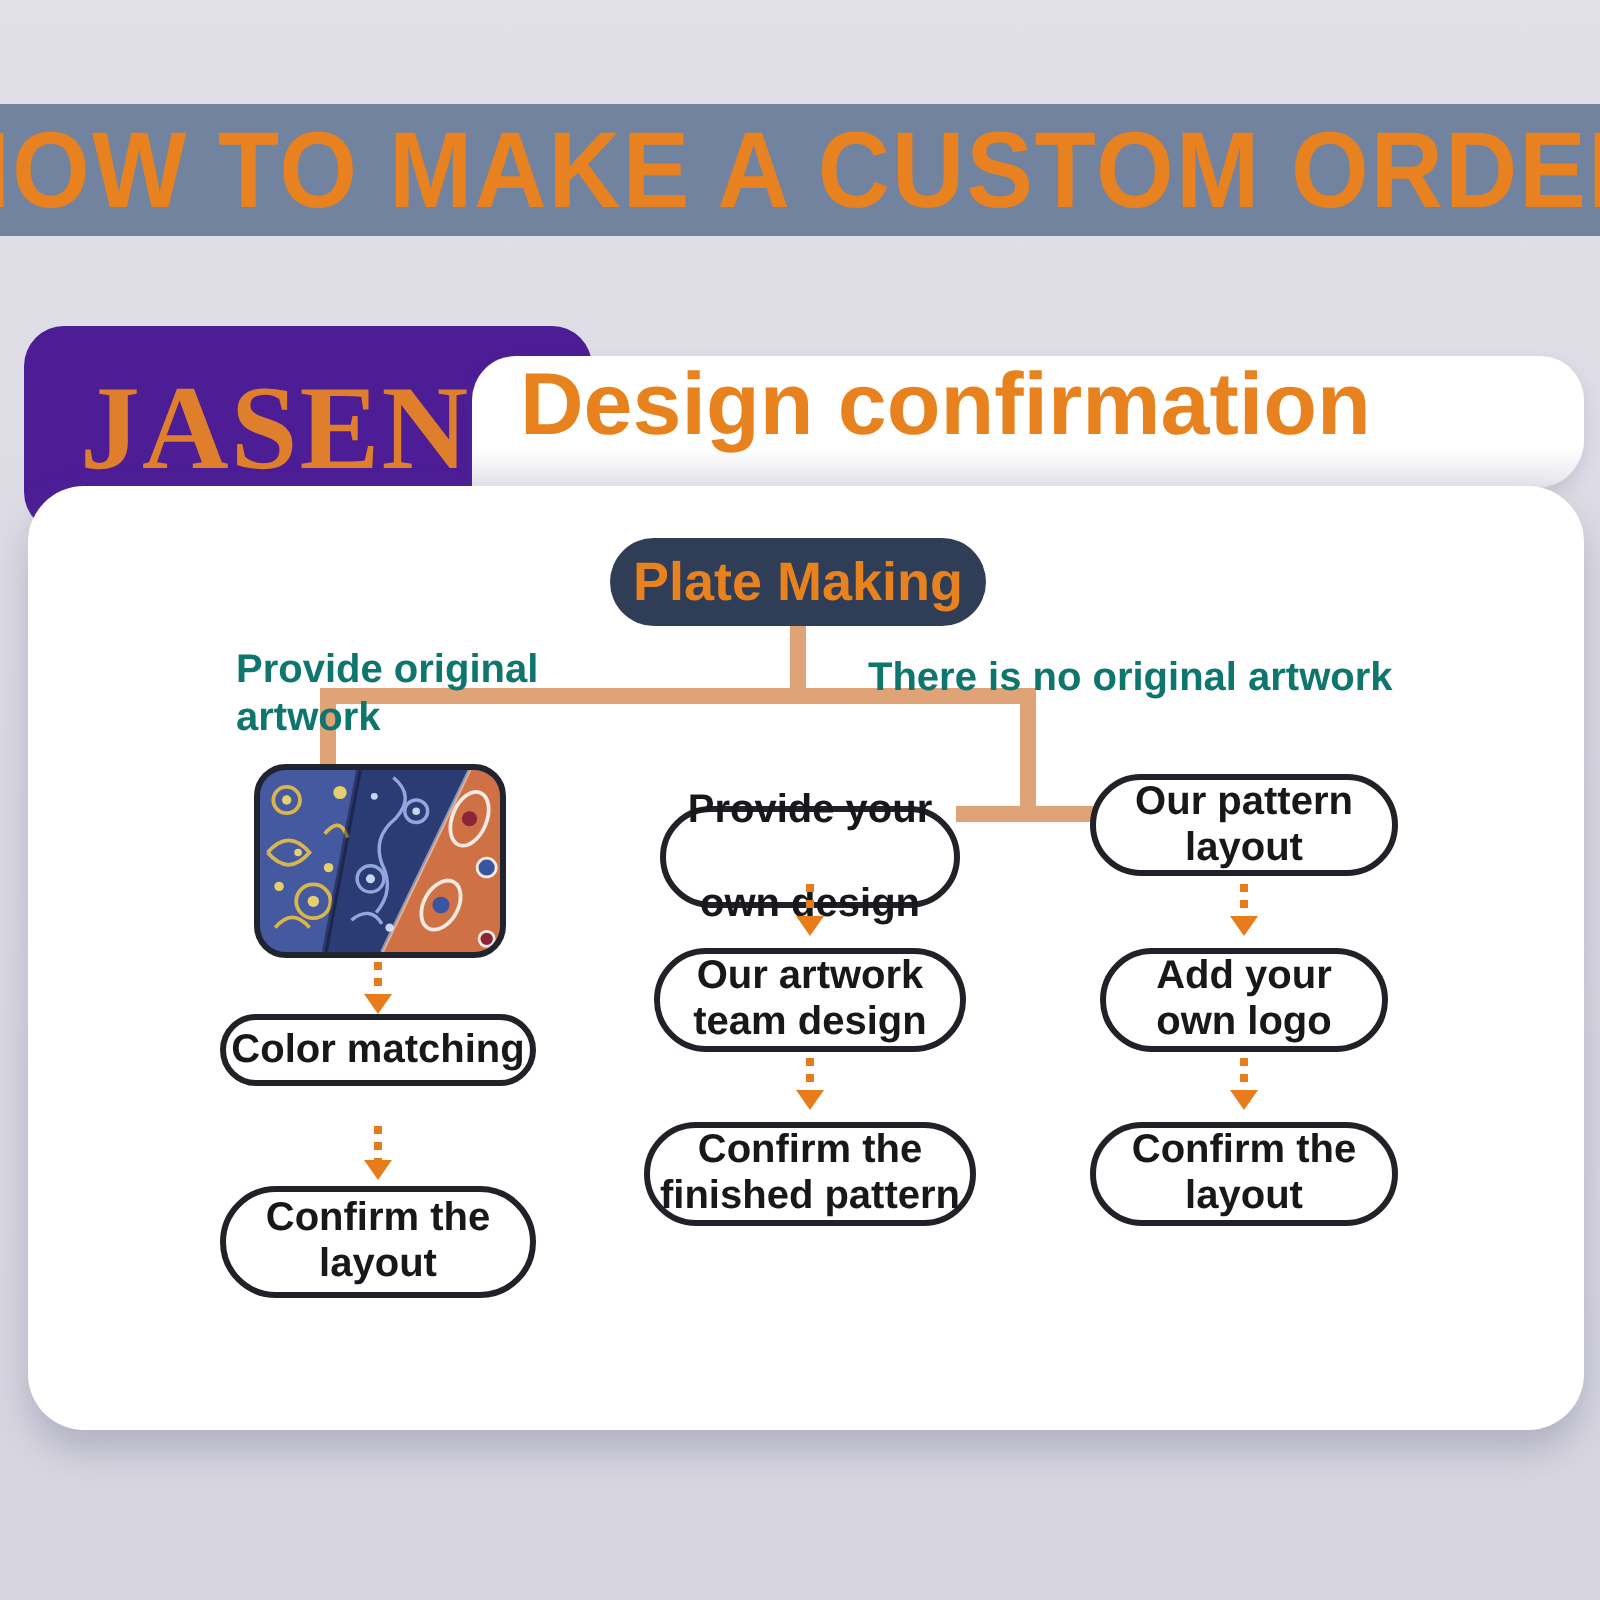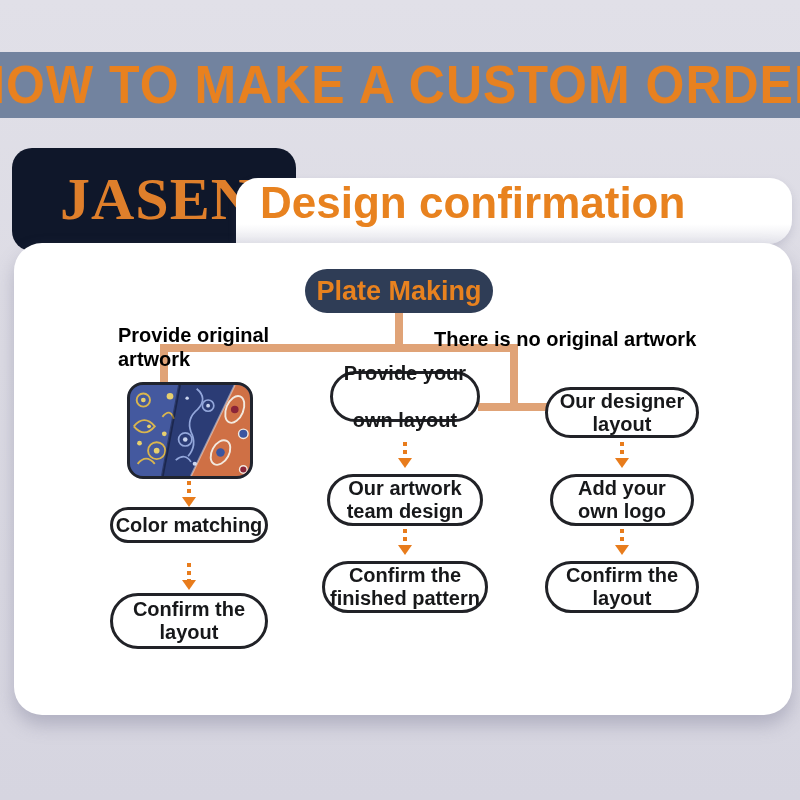"JASEN" .brand-block { background: #0f172a -> #4c1d95; padding-left: 20px -> none; top: 148px -> 163px }
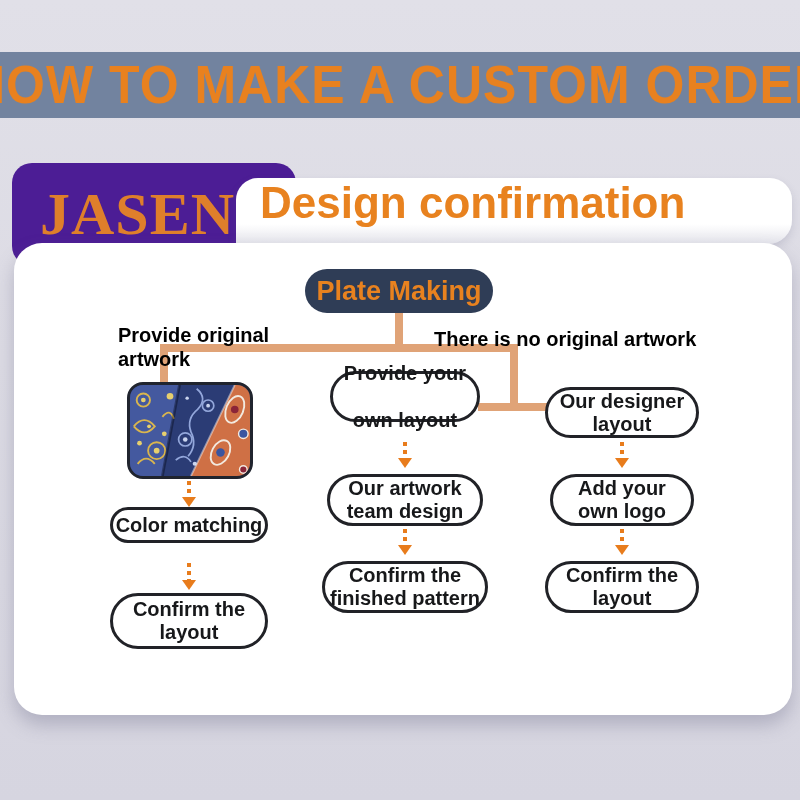"Provide original" .branch-label { color: #000000 -> #0f766e }
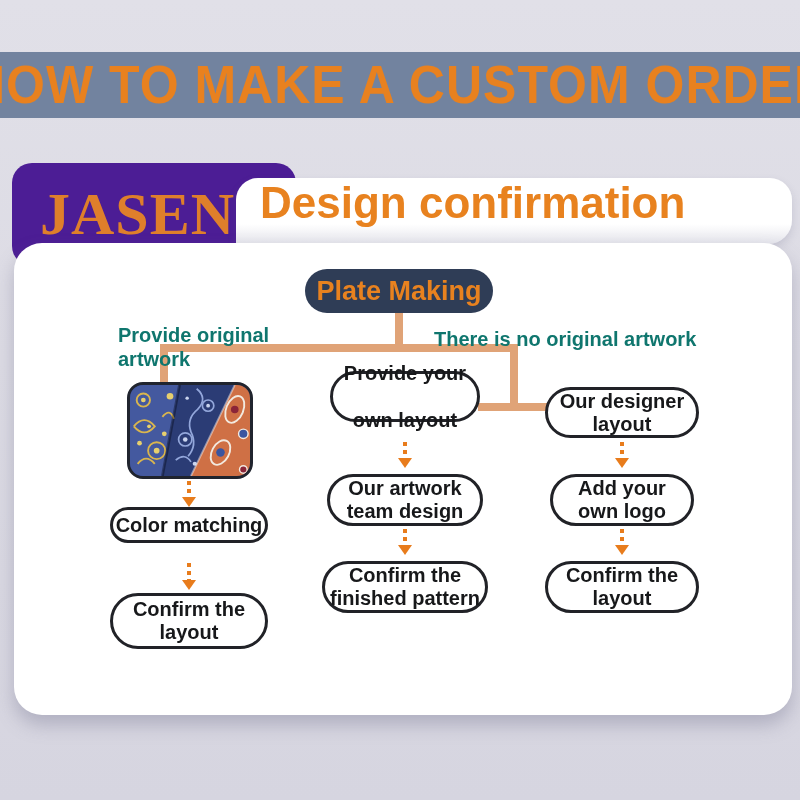"Provide your" div.pill { top: 371px -> 403px }
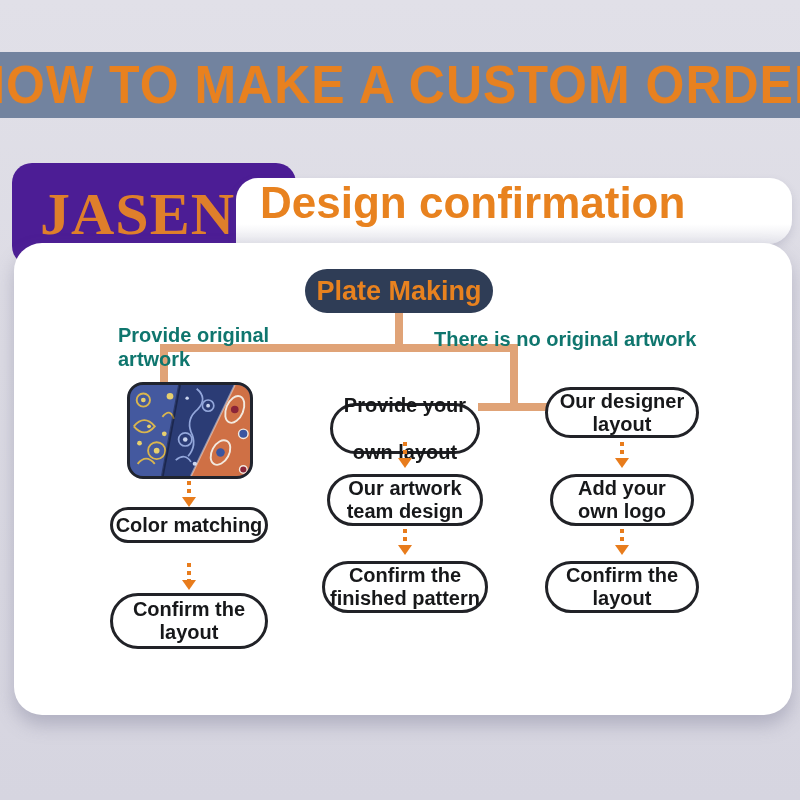"Our designer" span { text: designer -> pattern }
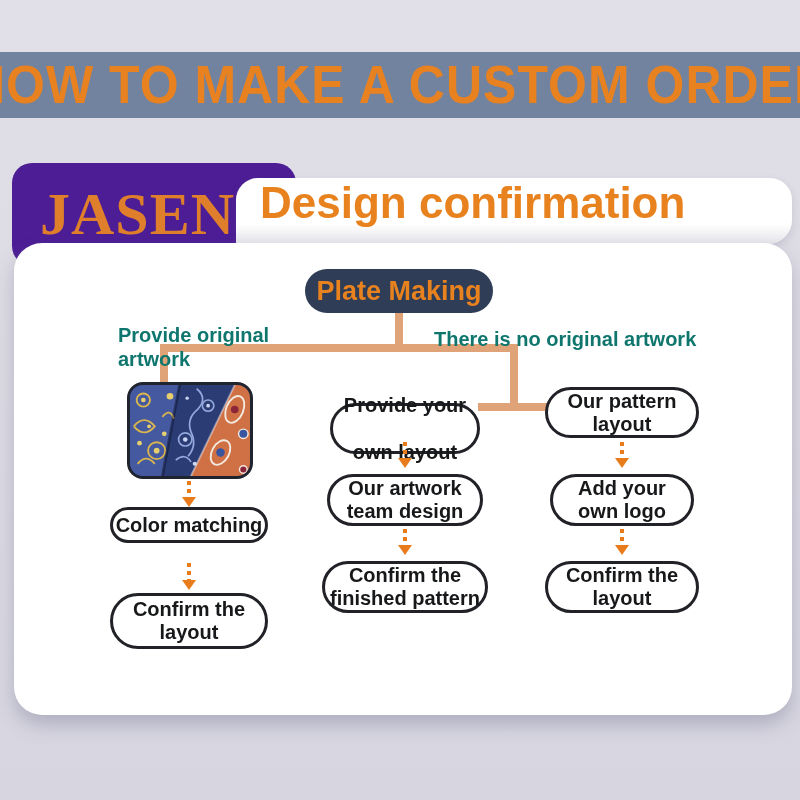"own layout" span { text: layout -> design }
